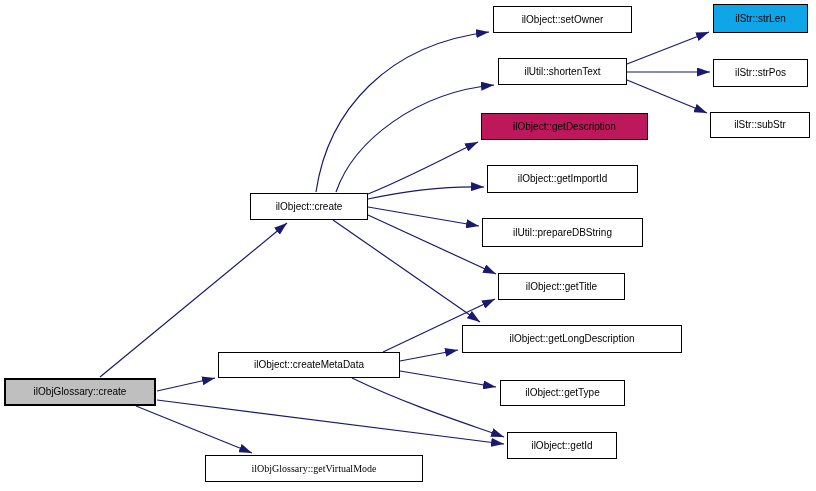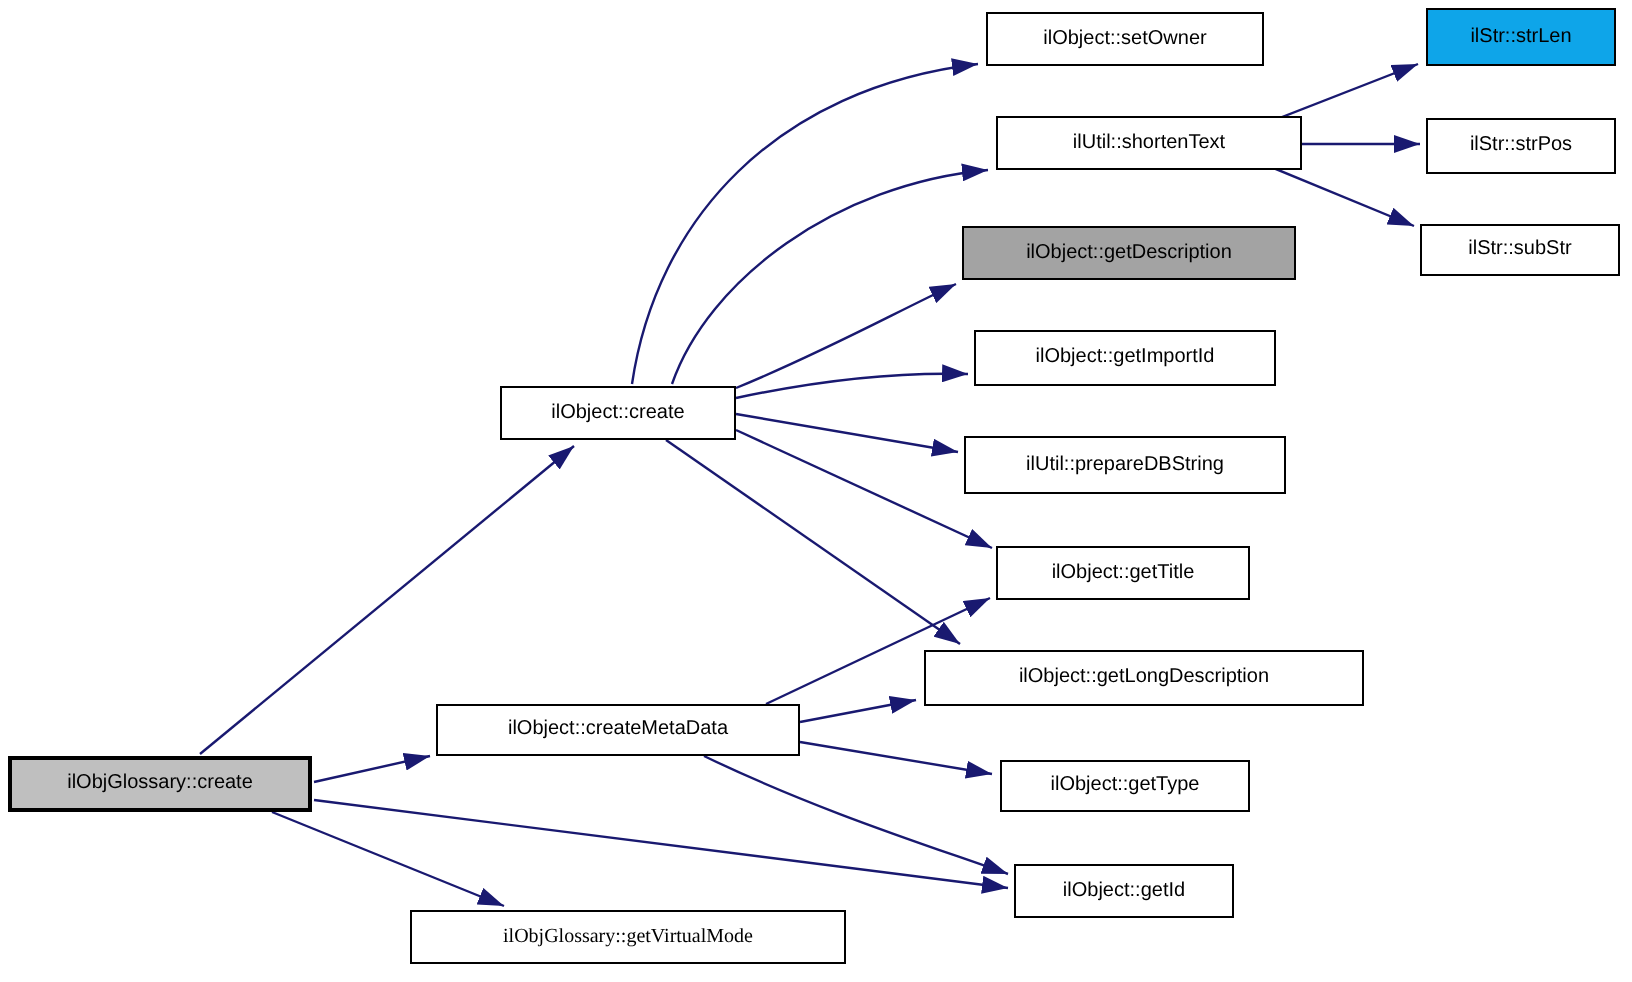"ilUtil::shortenText" div.node { width: 153px -> 129px }
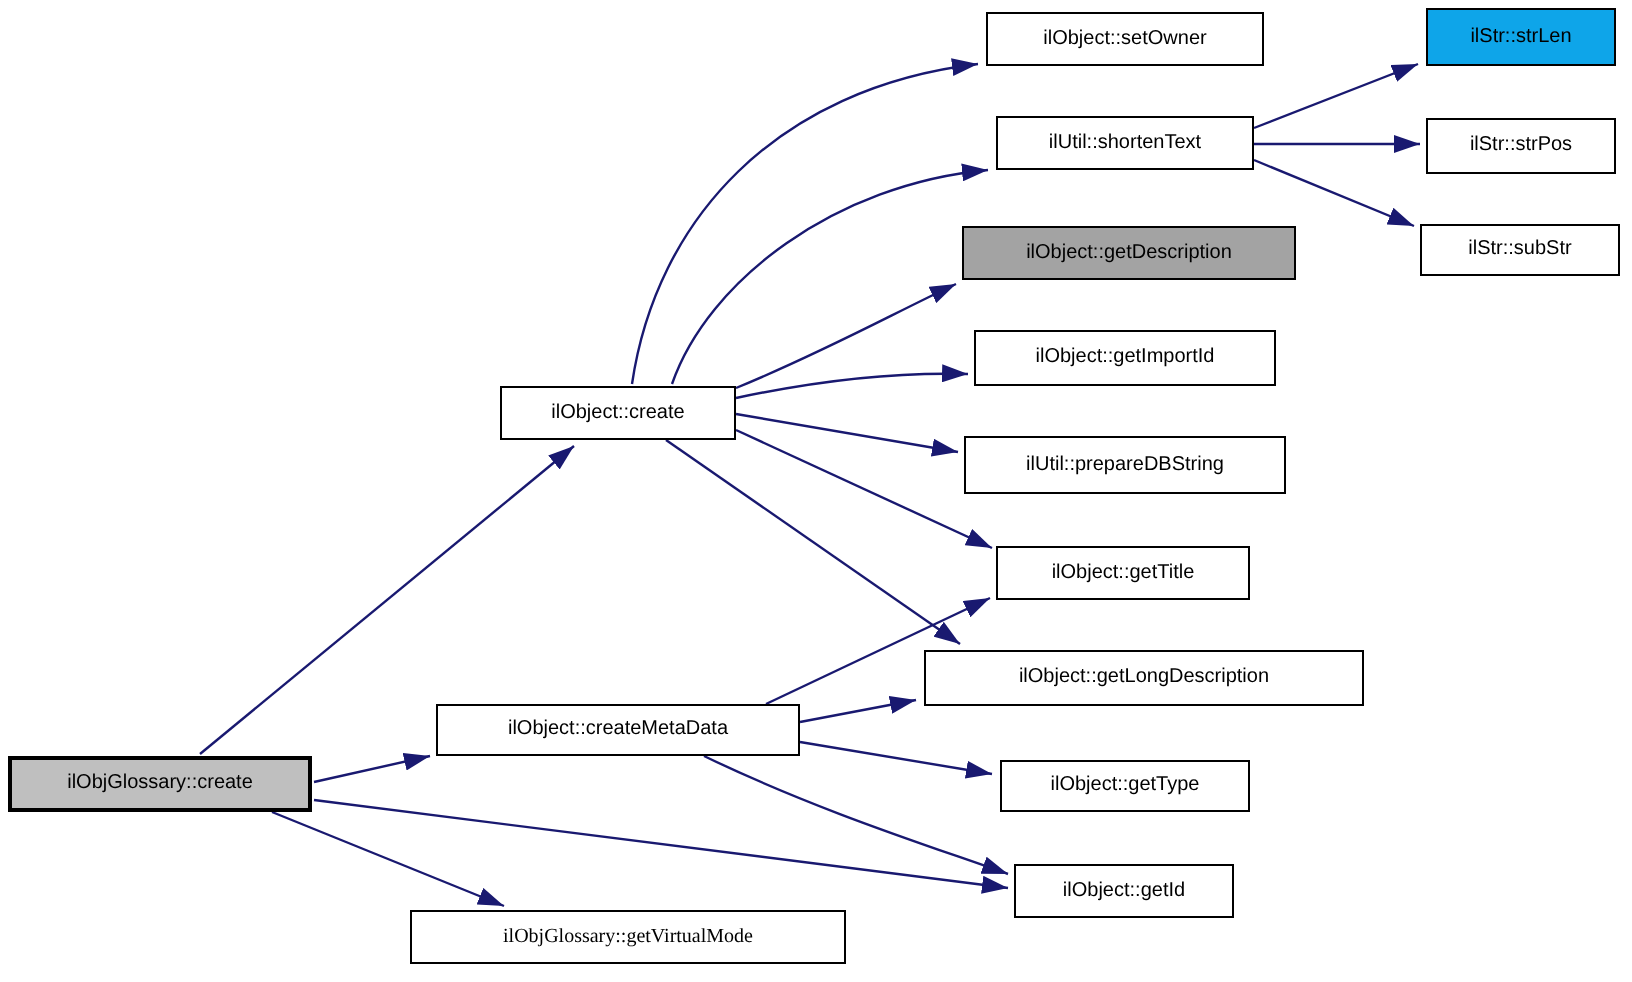"ilObject::getDescription" div.node { background: #a3a3a3 -> #be185d }
